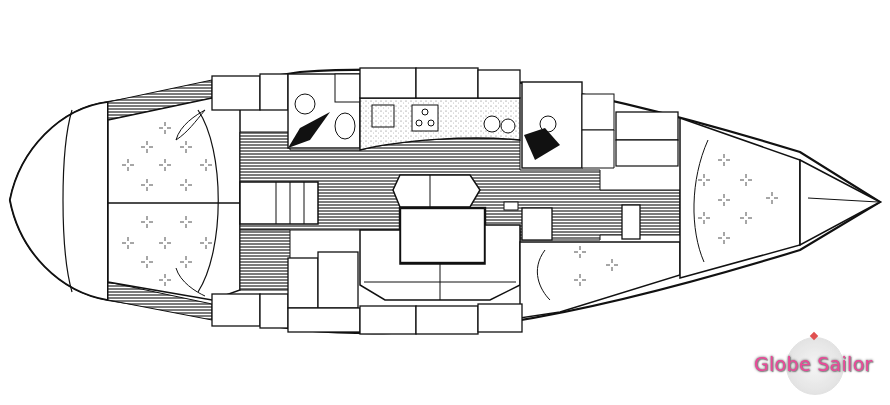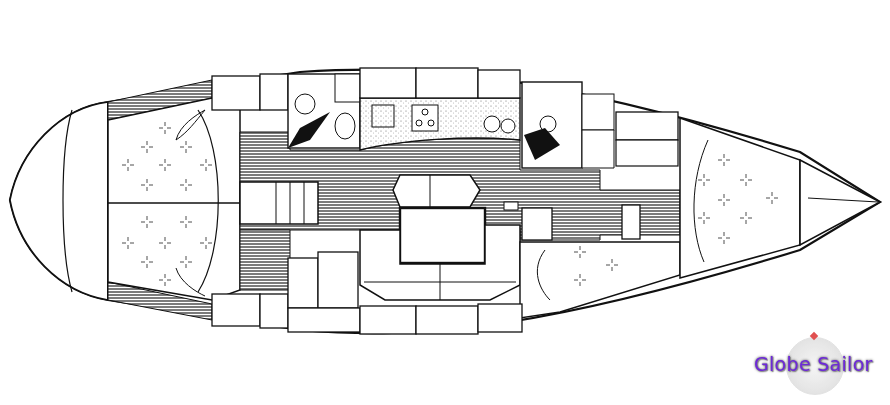"Globe Sailor" .wm-text { color: #6d28d9 -> #ec4899 }
